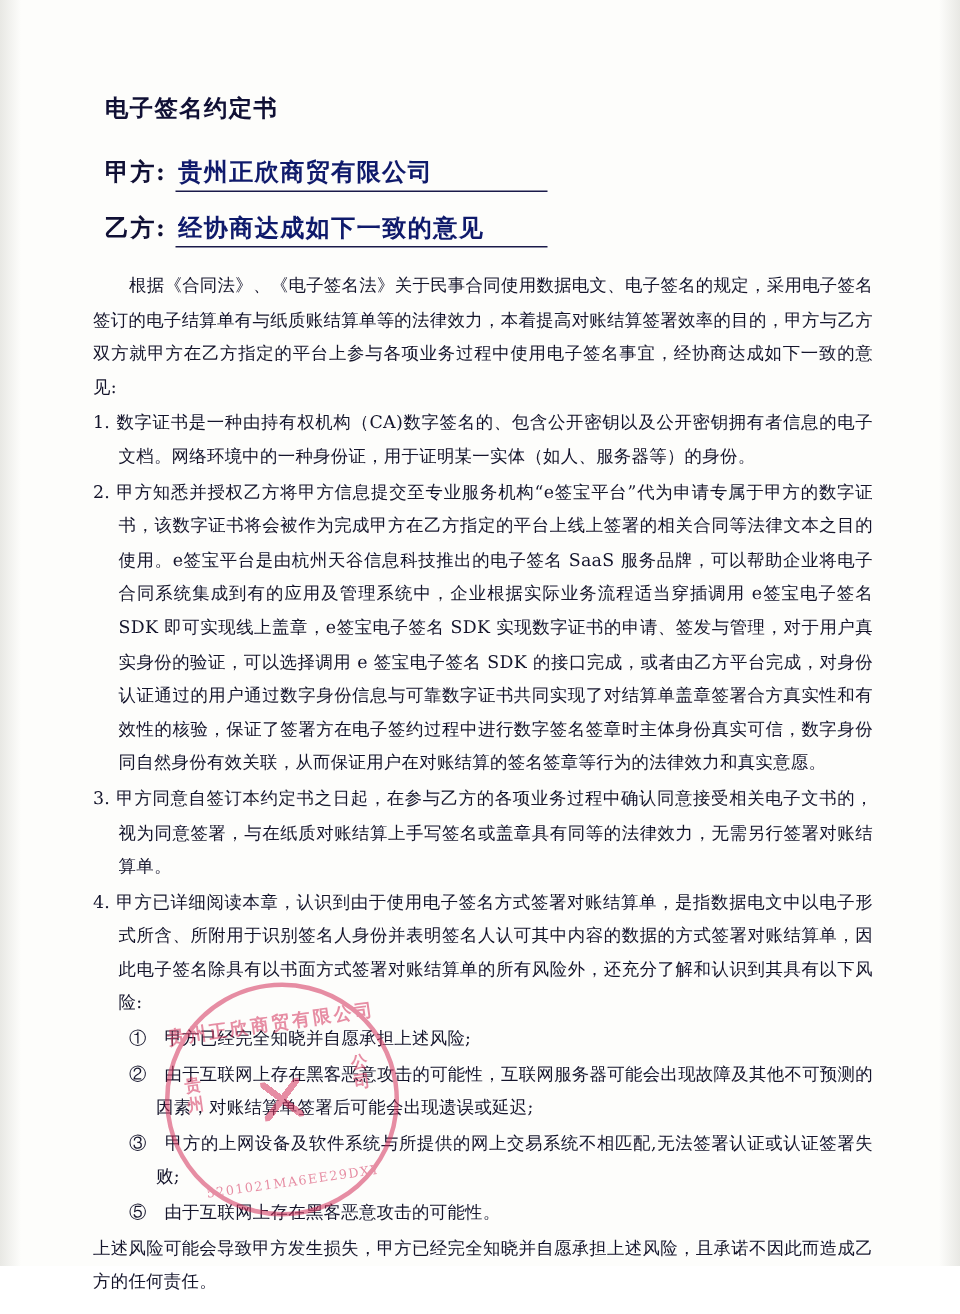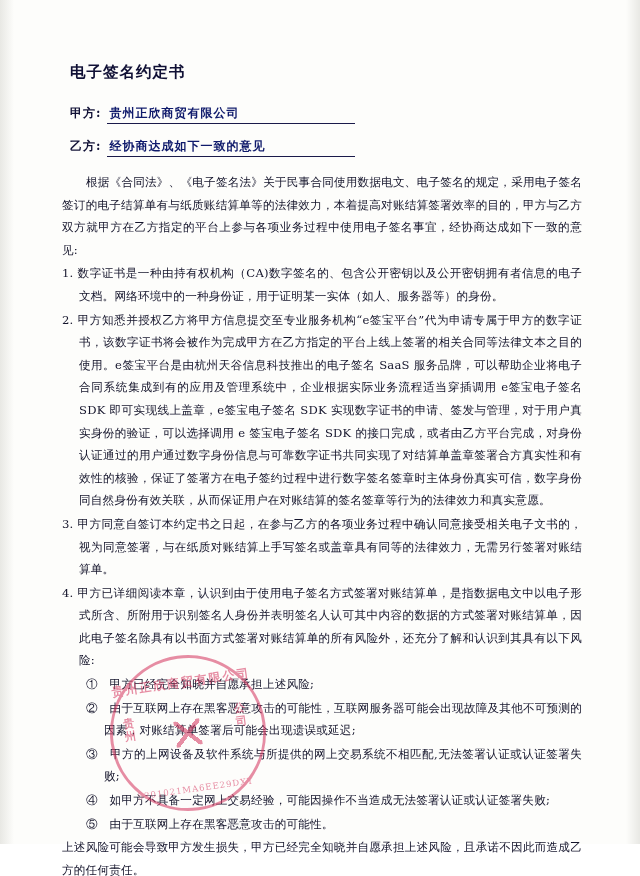"甲方:" .party-row { font-size: 12px -> 16px }
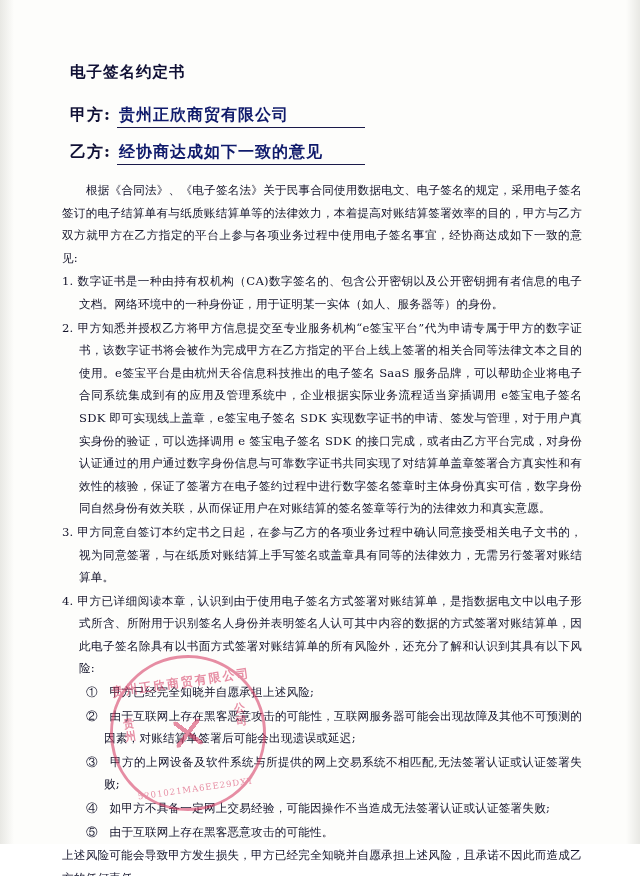"④ 如甲方不具备一定网上交易经验，可能因操作不当造成无法签署认证或认证签署失败;" p.para { html: <p>④ 如甲方不具备一定网上交易经验，可能因操作不当造成无法签署认证或认证签署失败;</p> -> none }
